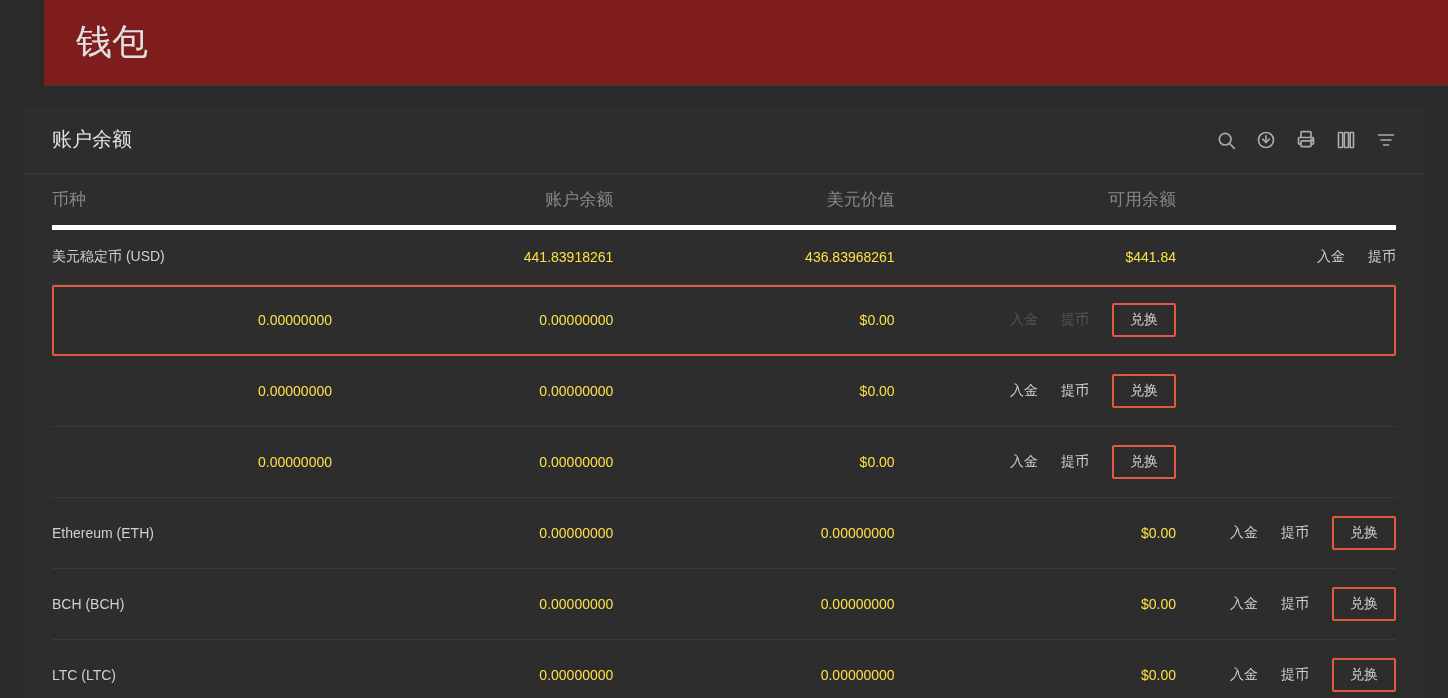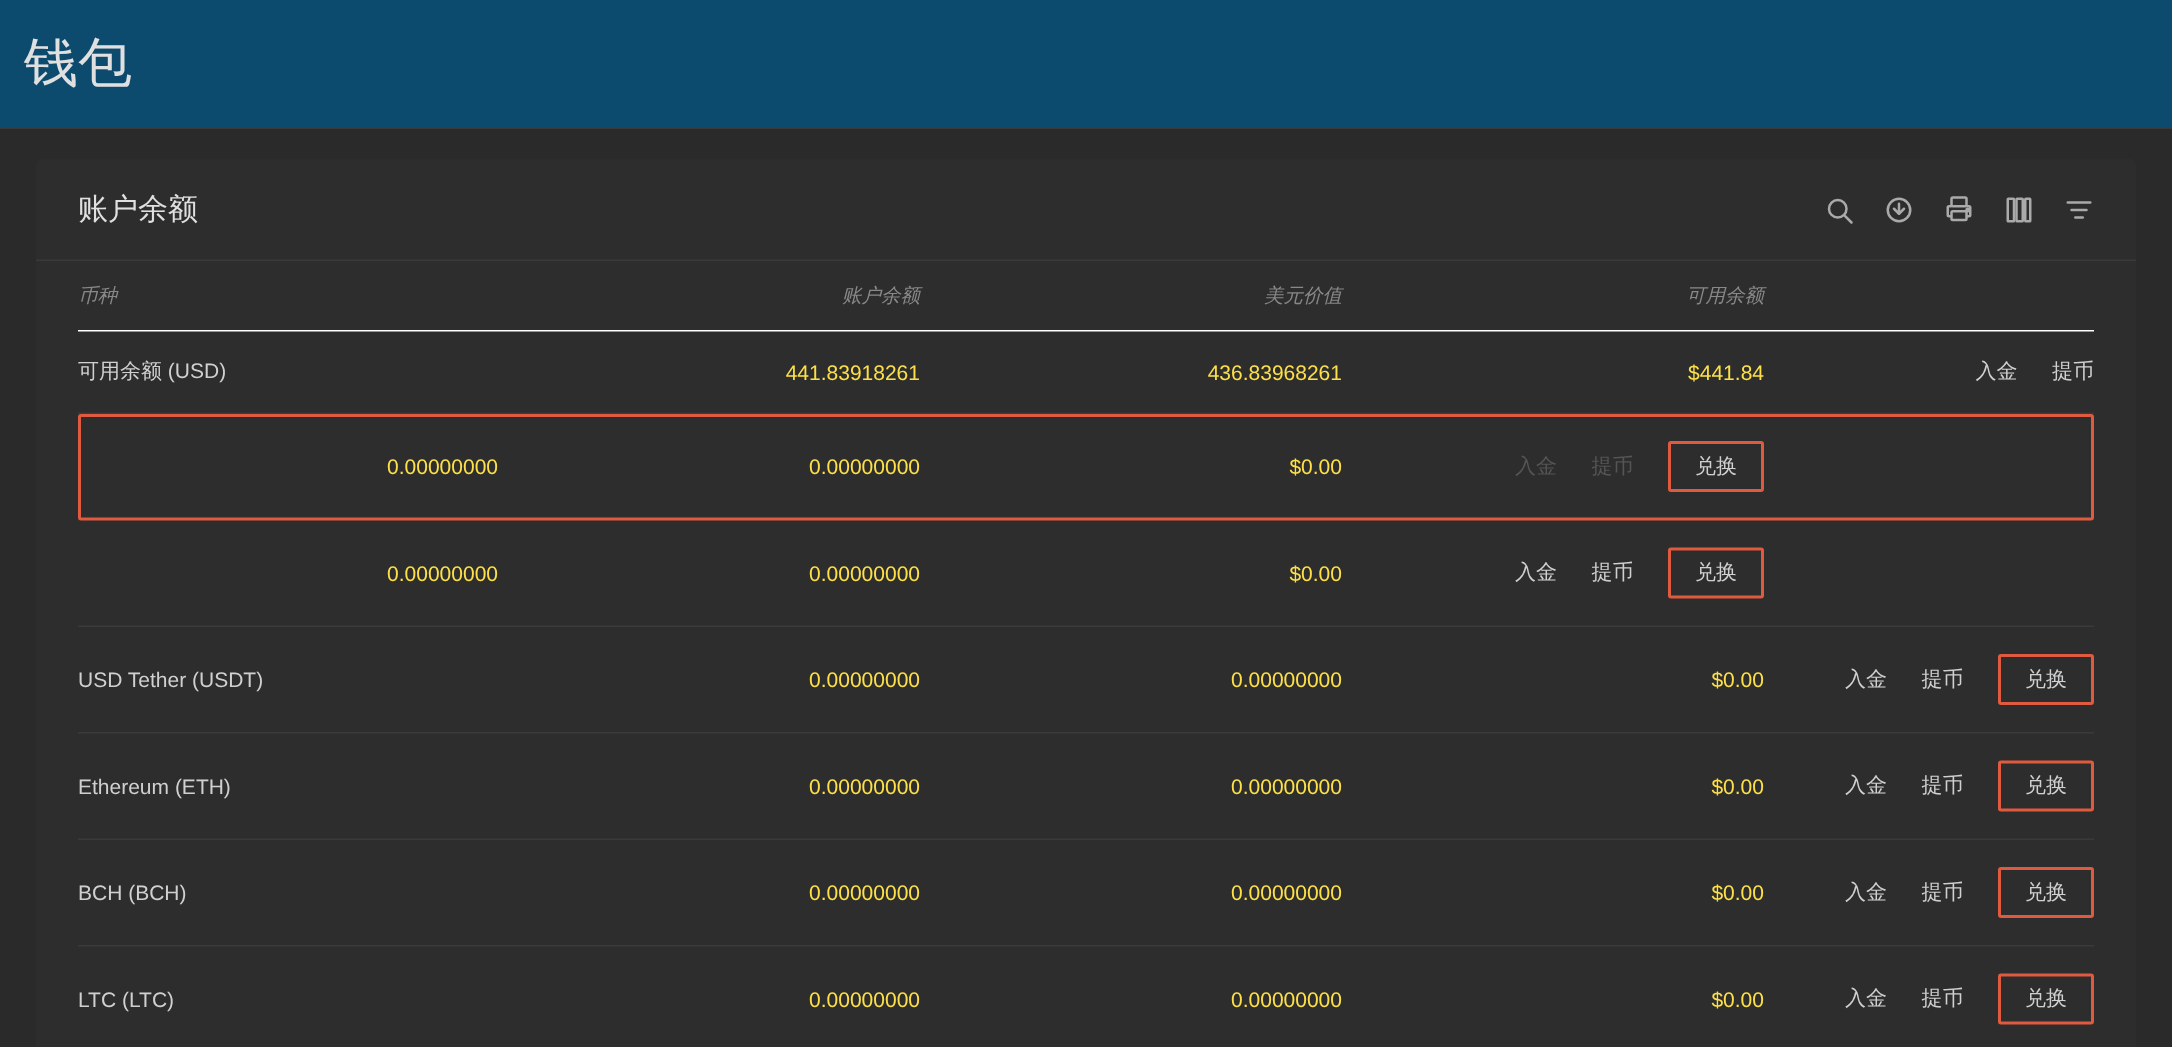"钱包" .page-header { background-color: #0c4a6e -> #7f1d1d; margin-left: none -> 44px; padding: 18px 16px -> 18px 32px }
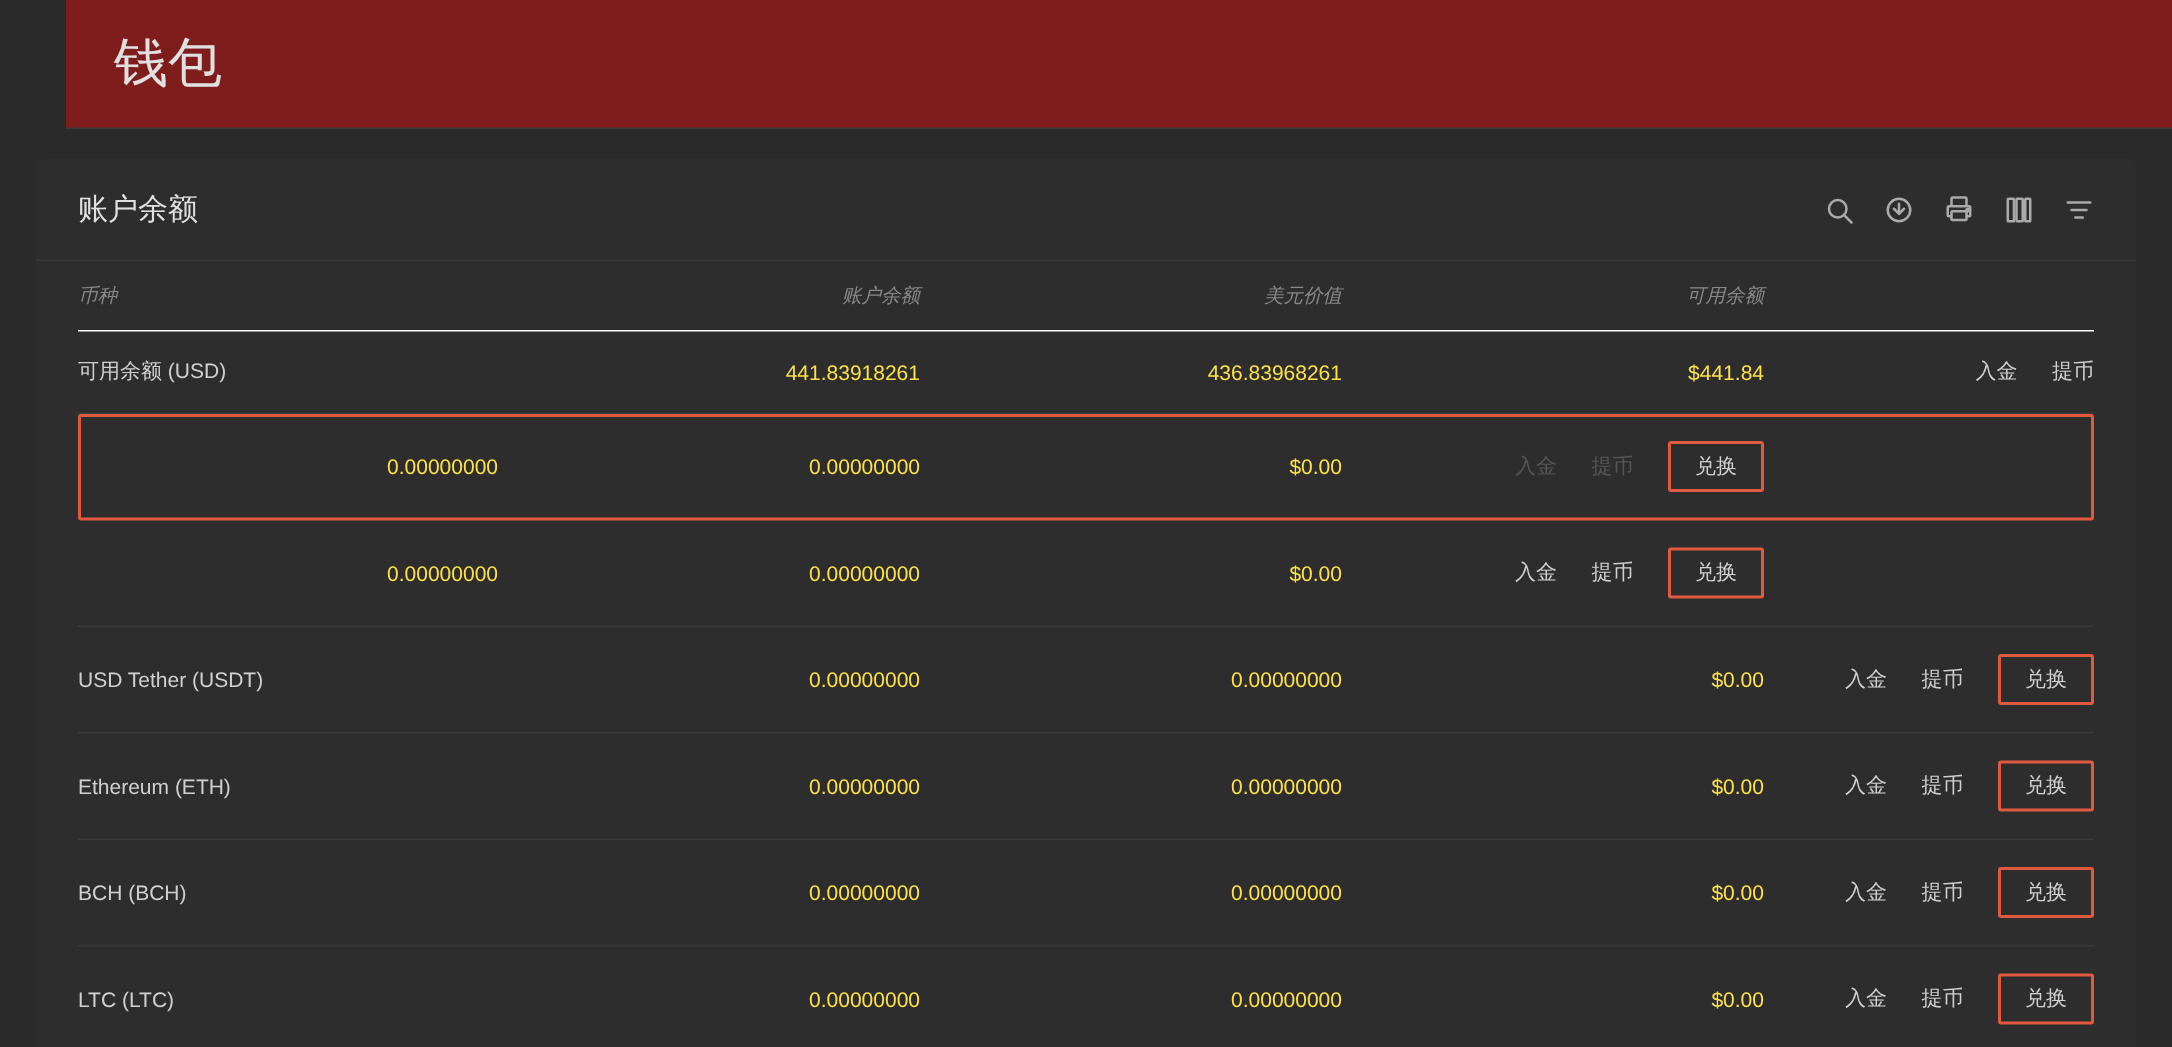"币种" .col-headers { border-bottom: 1px solid #ffffff -> 5px solid #ffffff; font-size: 13px -> 17px; font-style: italic -> none }
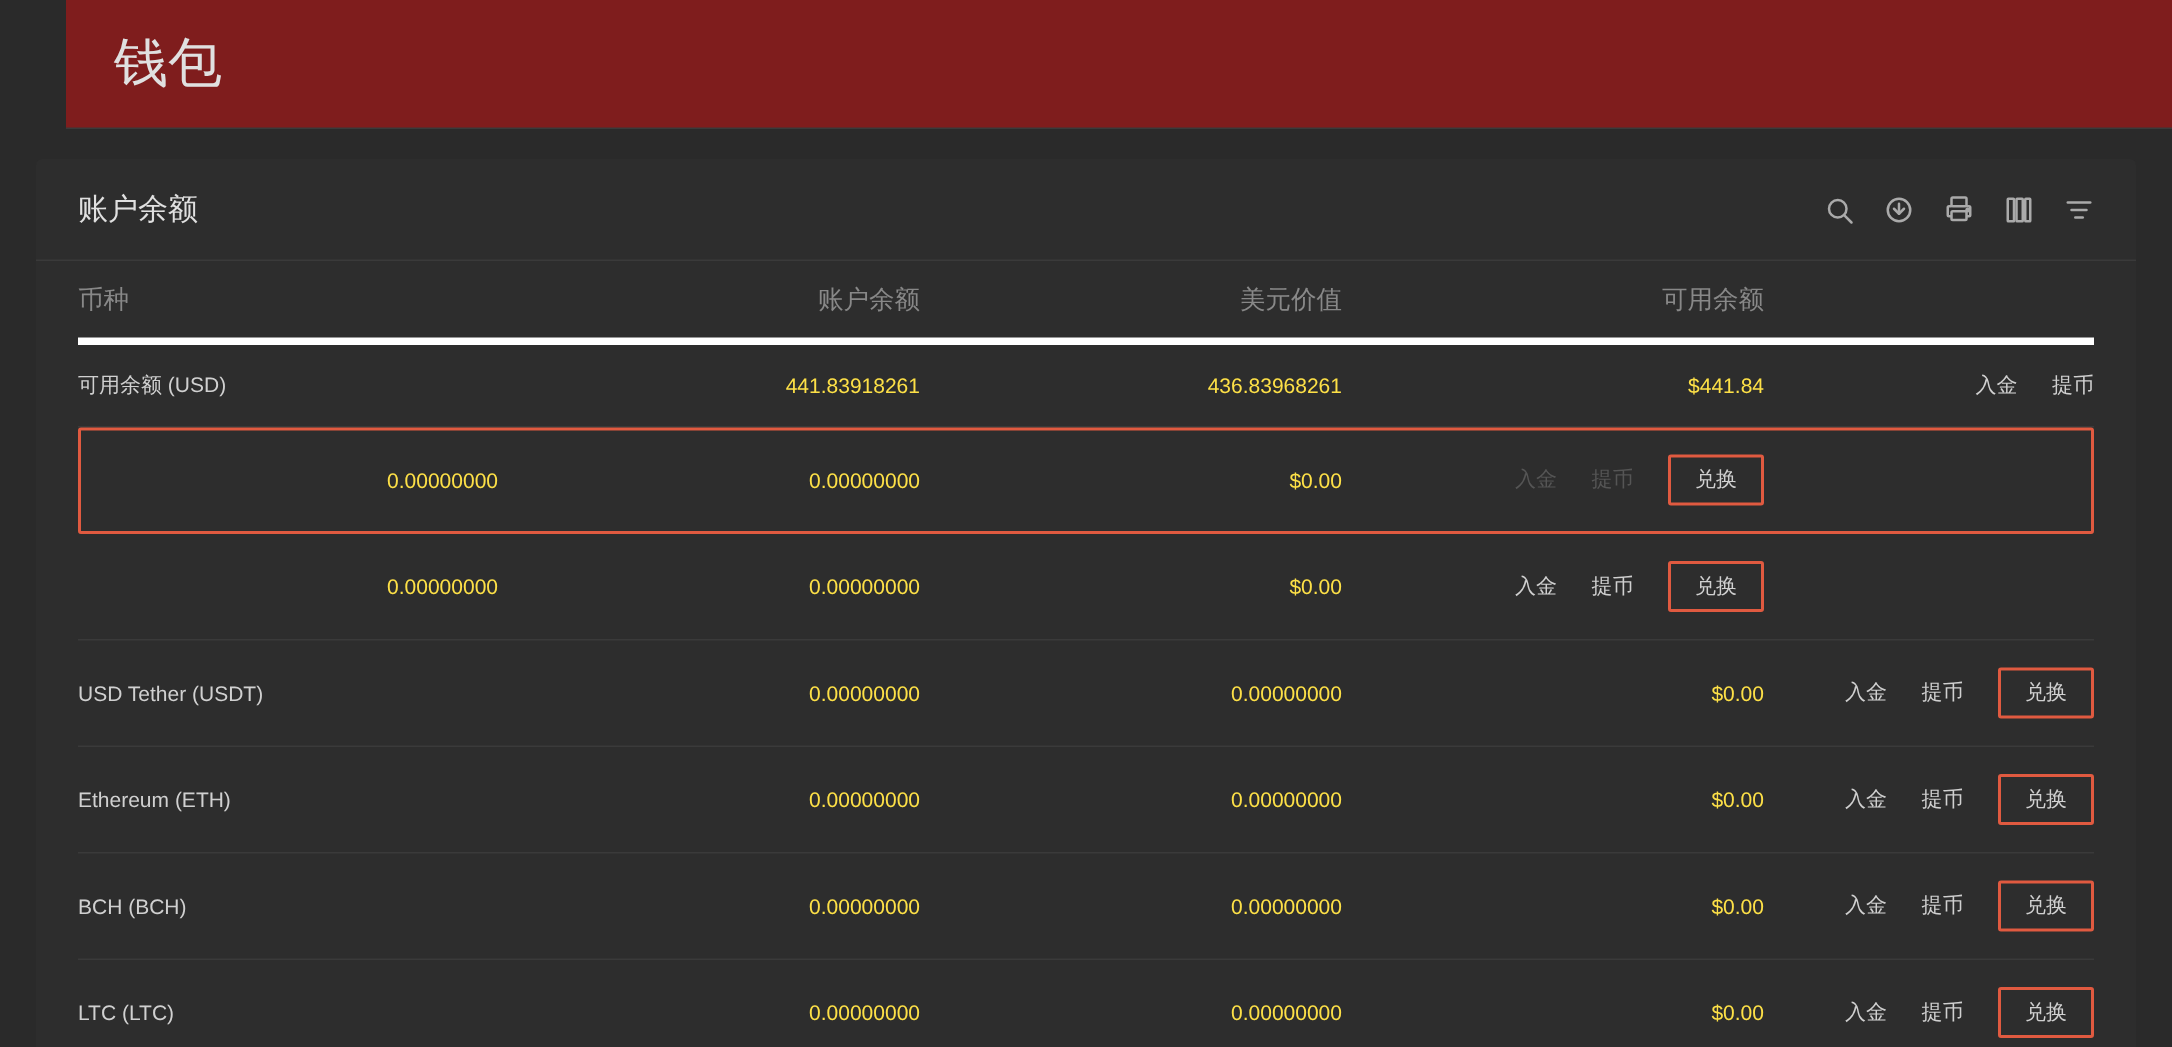"可用余额 (USD)" div.cell { text: 可用余额 -> 美元稳定币 }
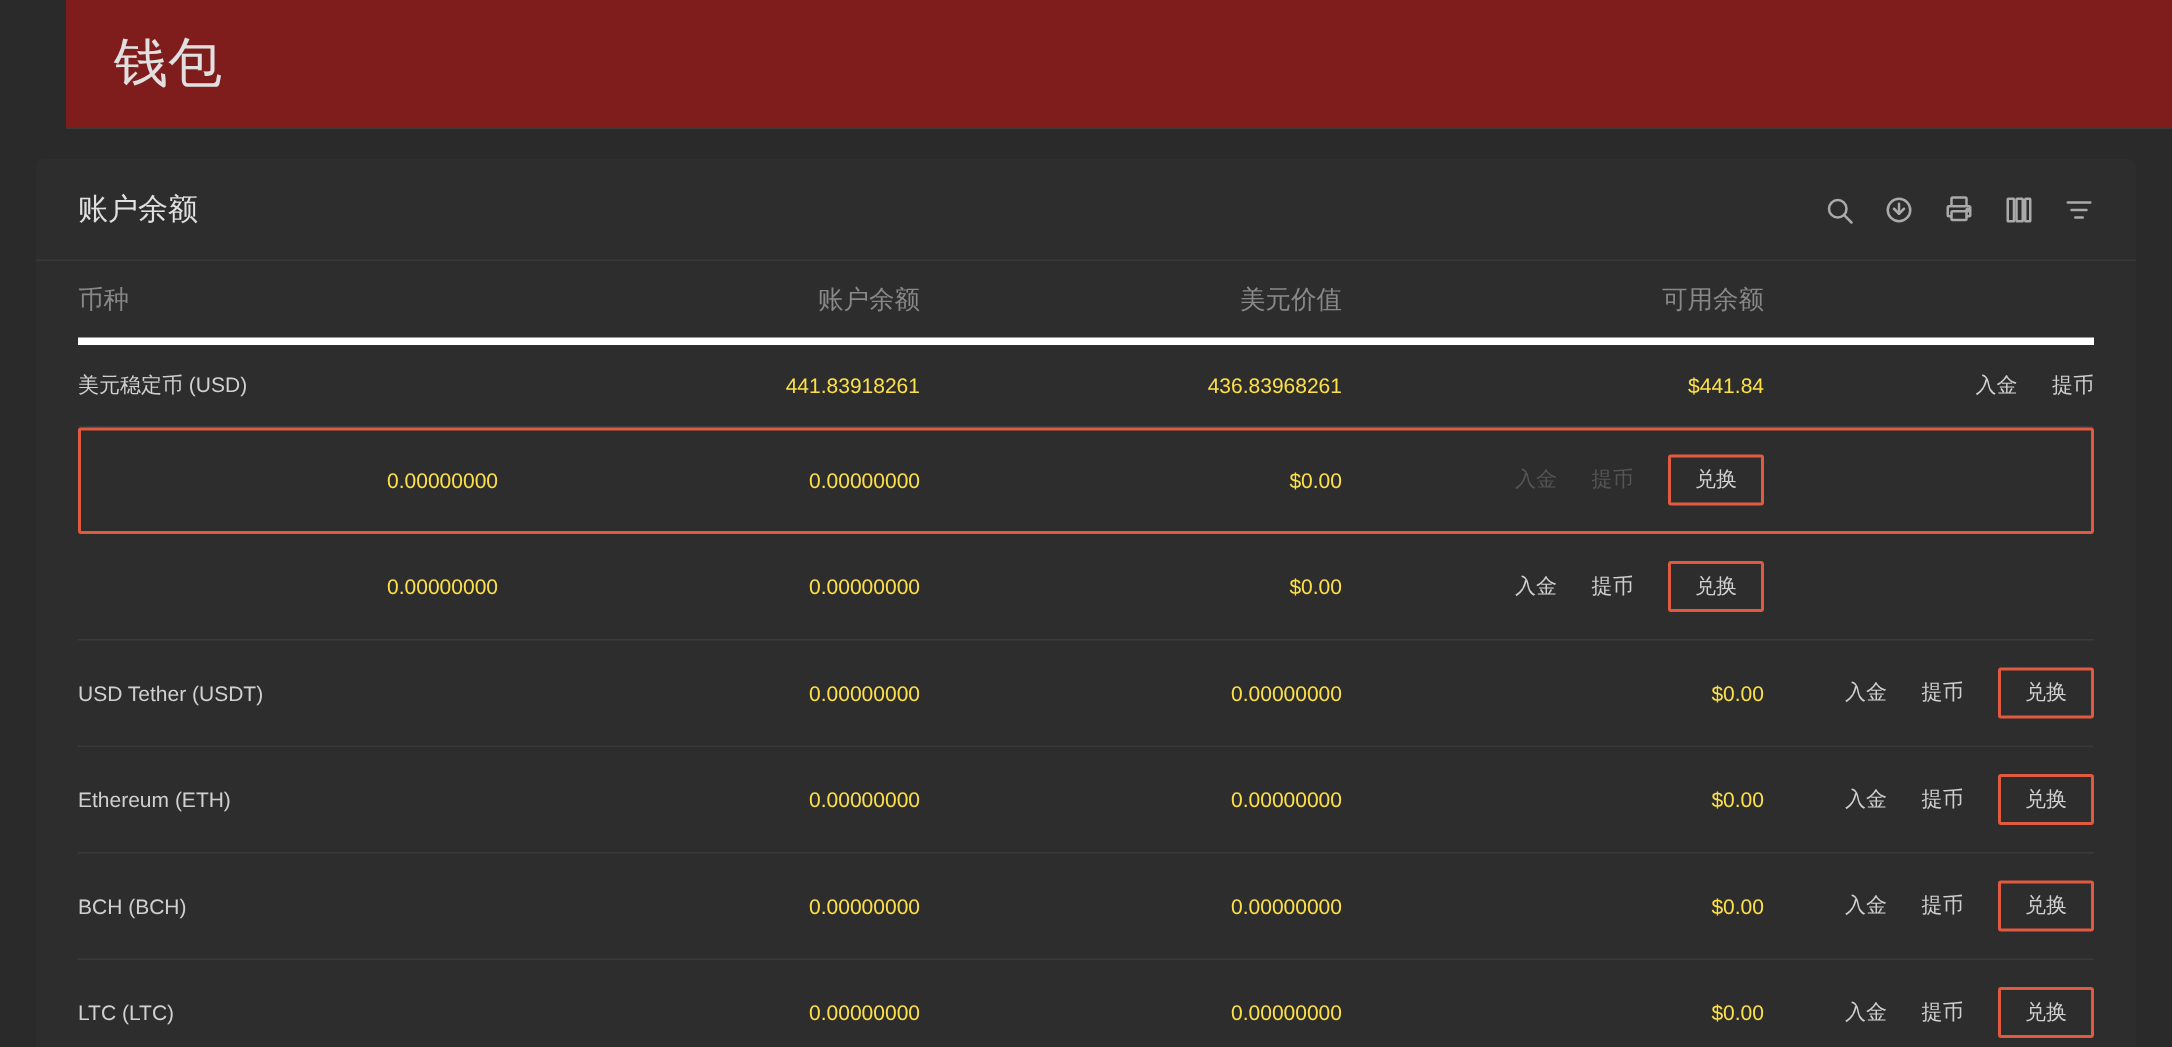"USD Tether (USDT)" div.cell { html: <div>USD Tether (USDT)</div> -> none }
